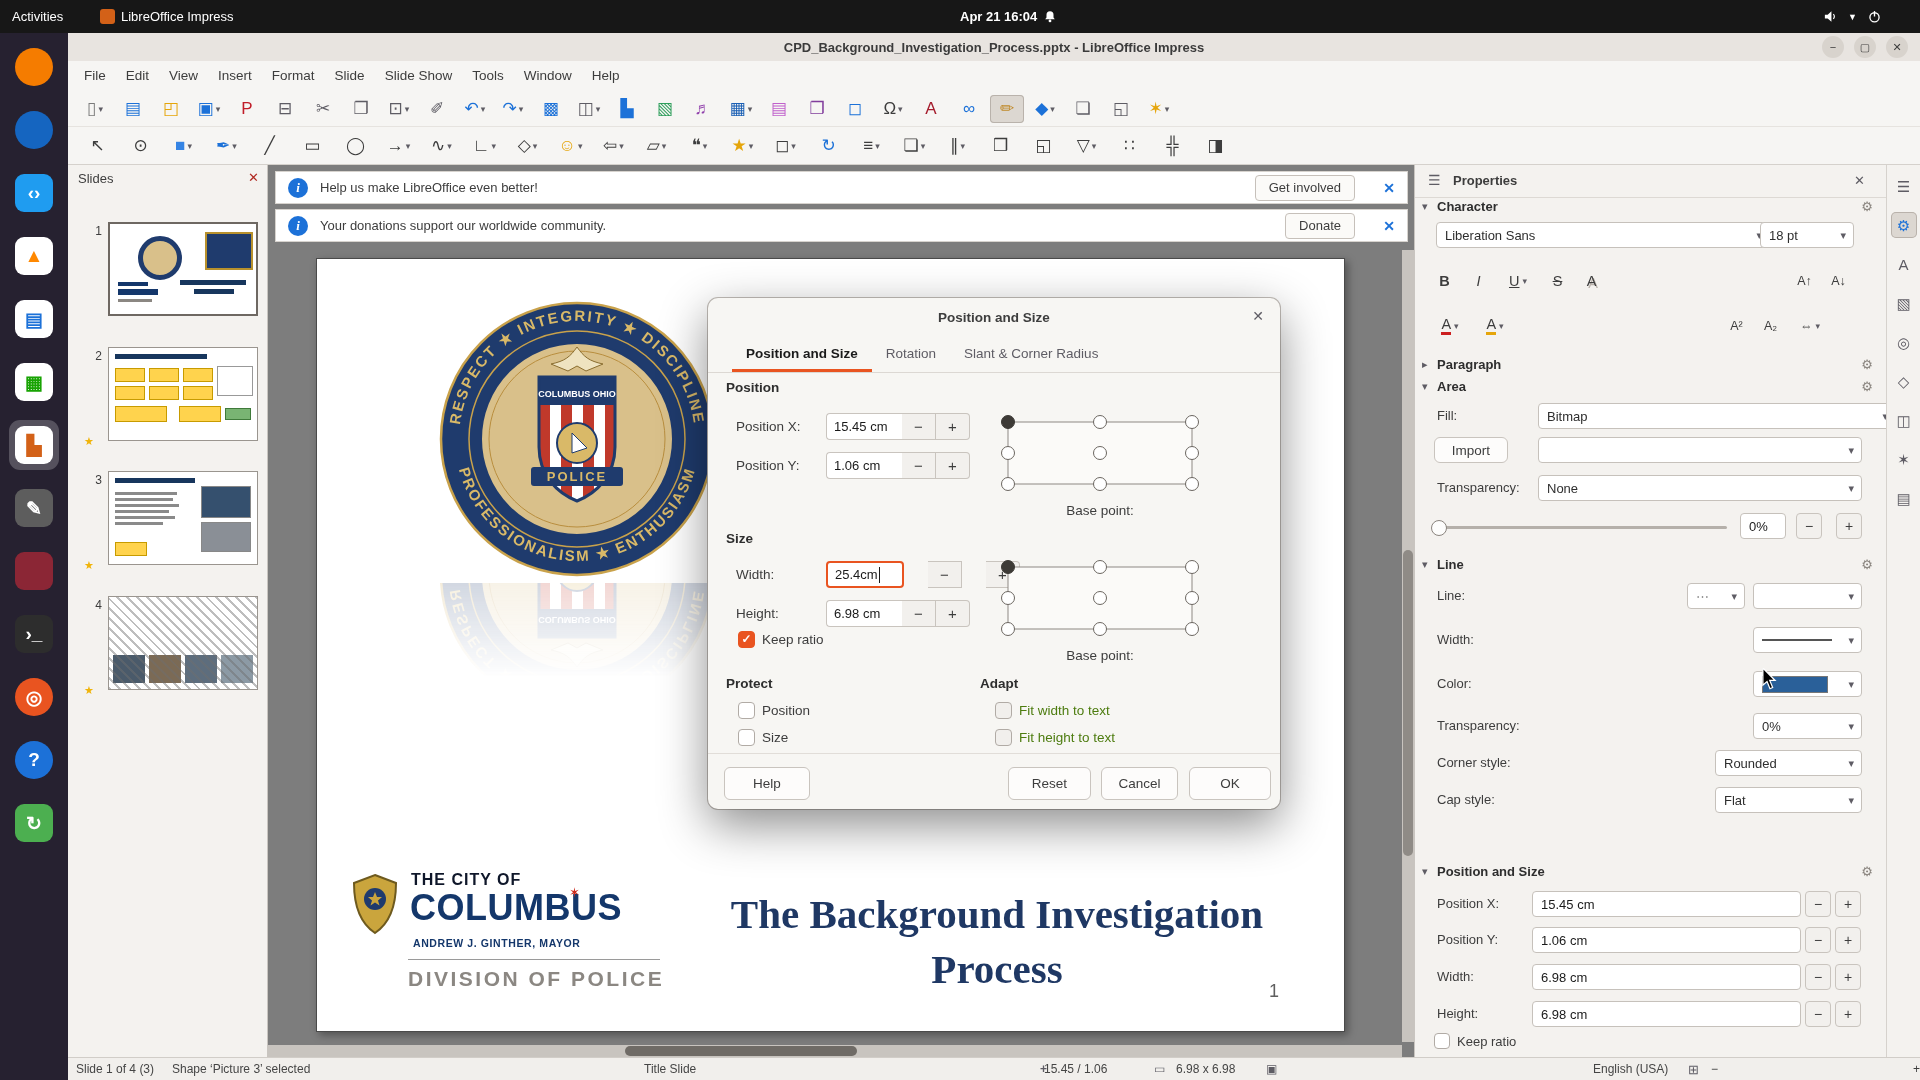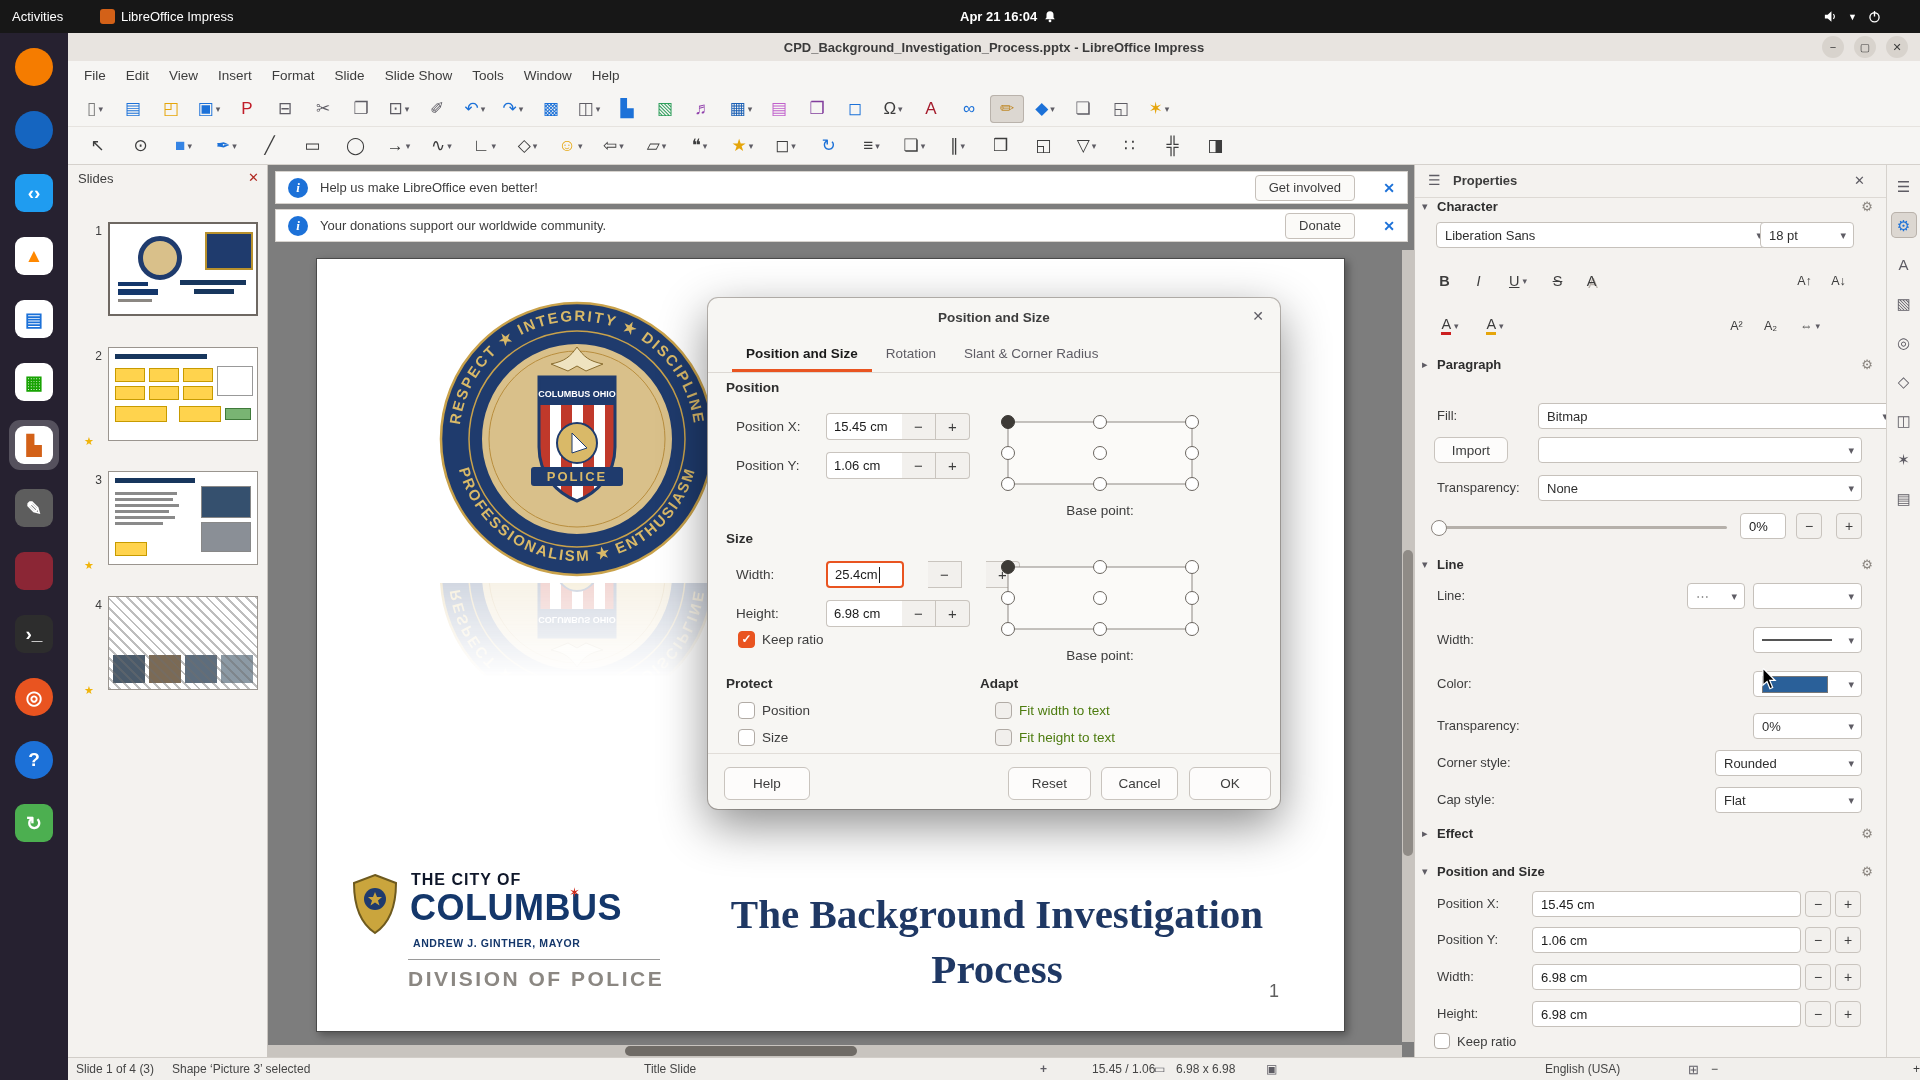"Area" div.sec { html: none -> <div> <span>Area</span> <span></span> </div> }
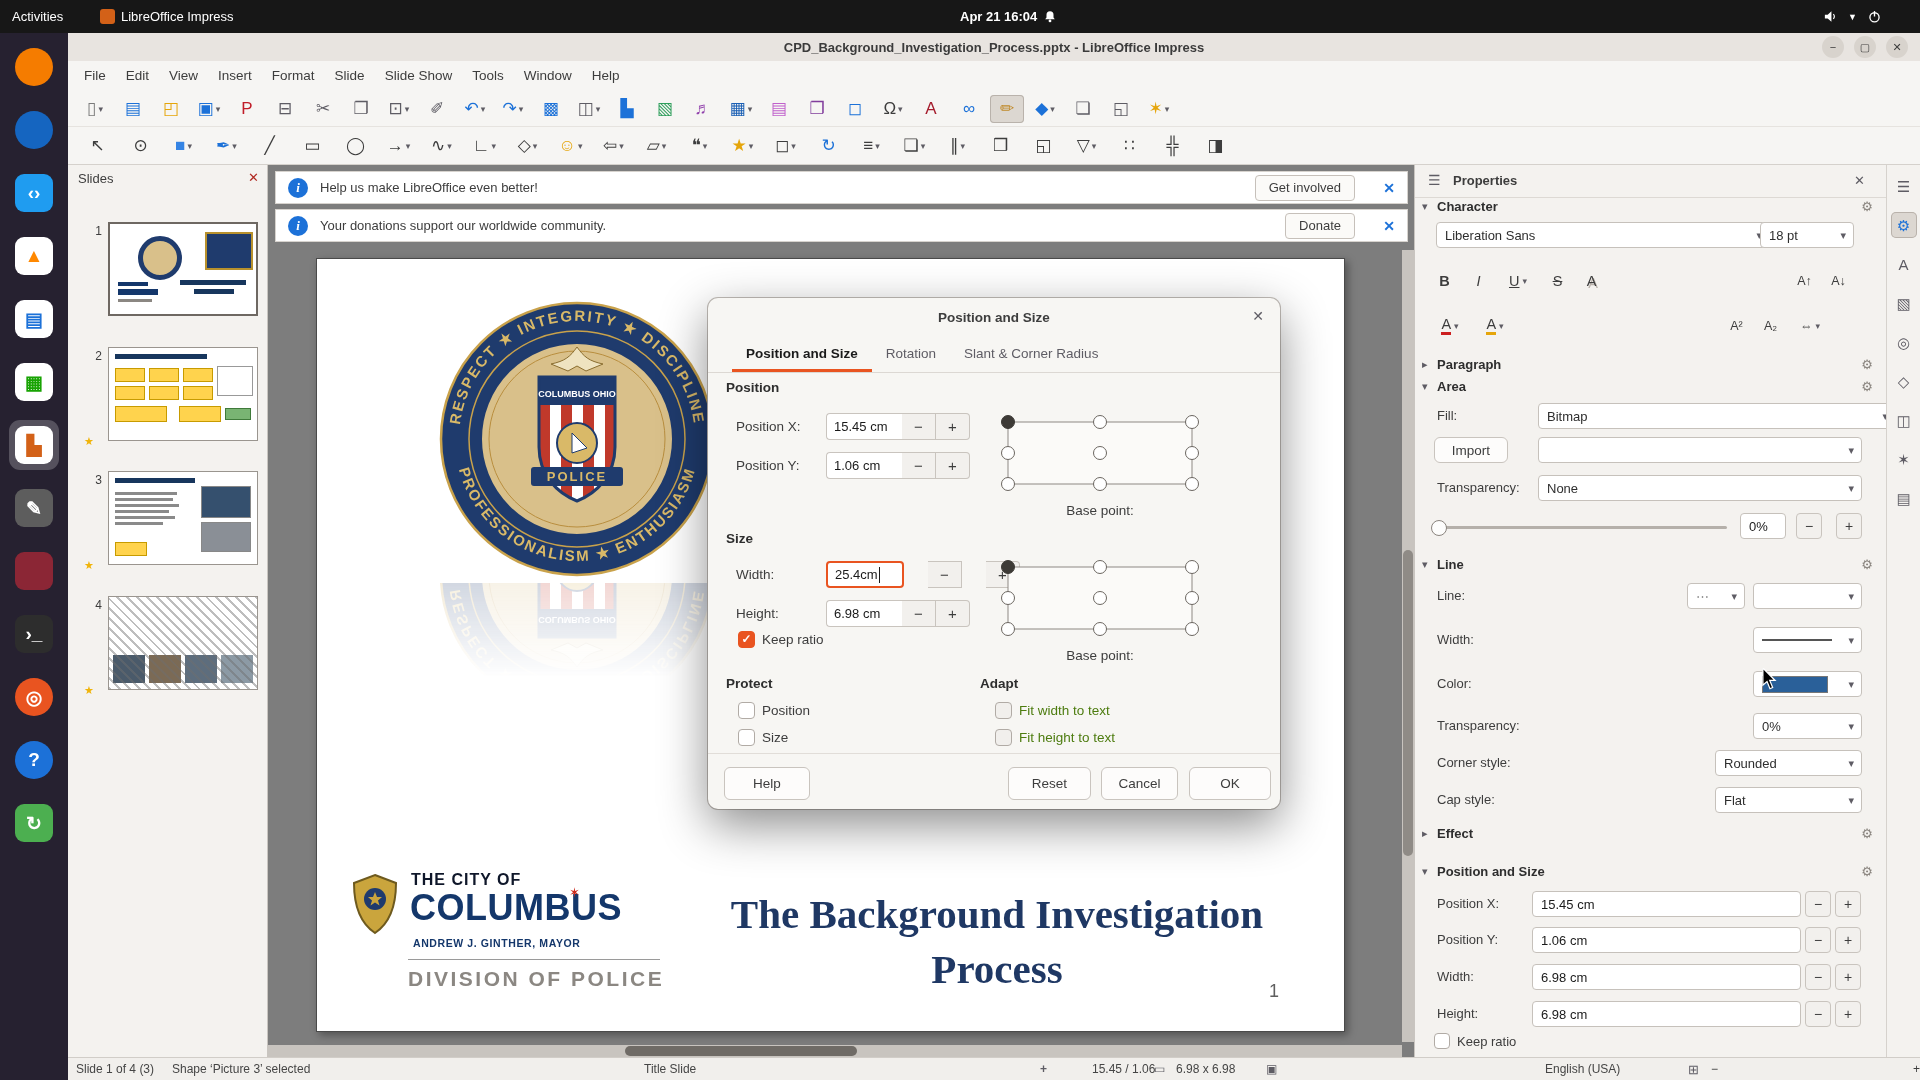"Effect" div.sec { html: <div> <span>Effect</span> <span></span> </div> -> none }
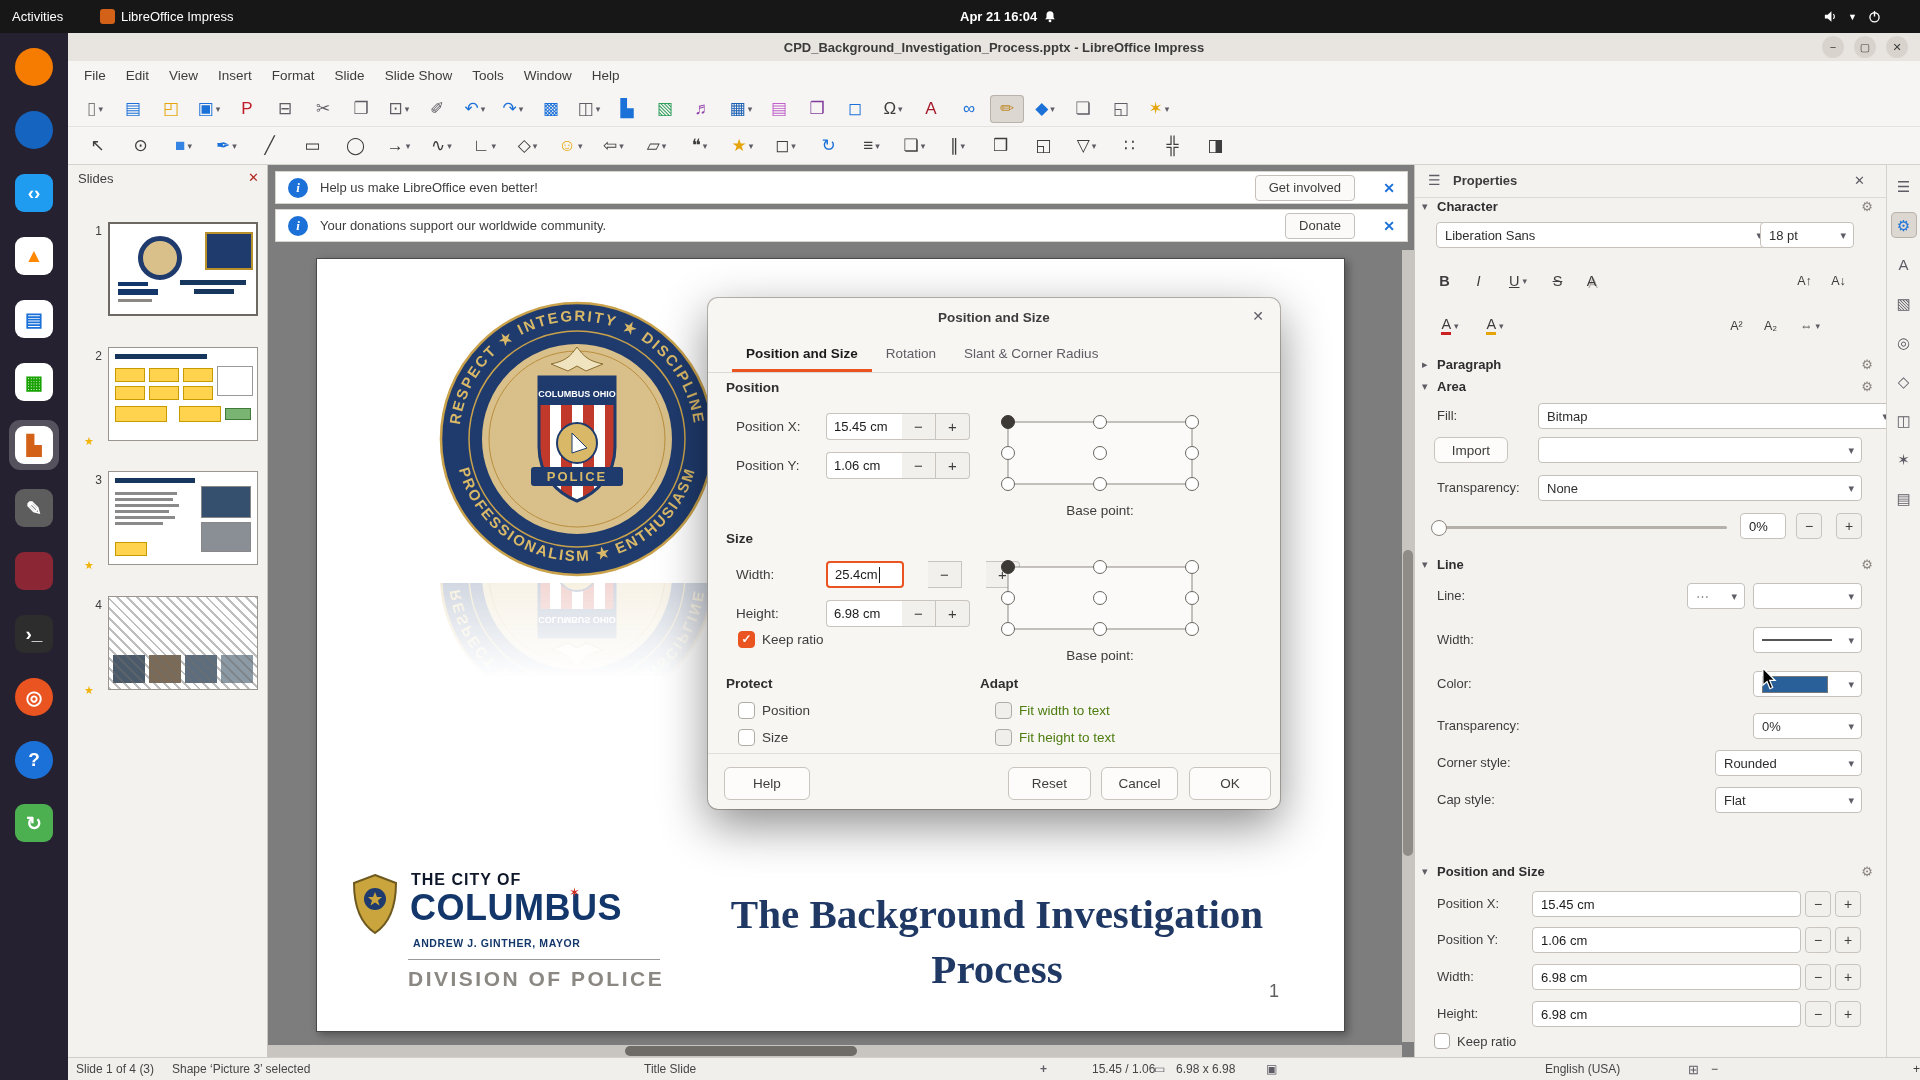"15.45 / 1.06" div.st { left: 1024px -> 976px }
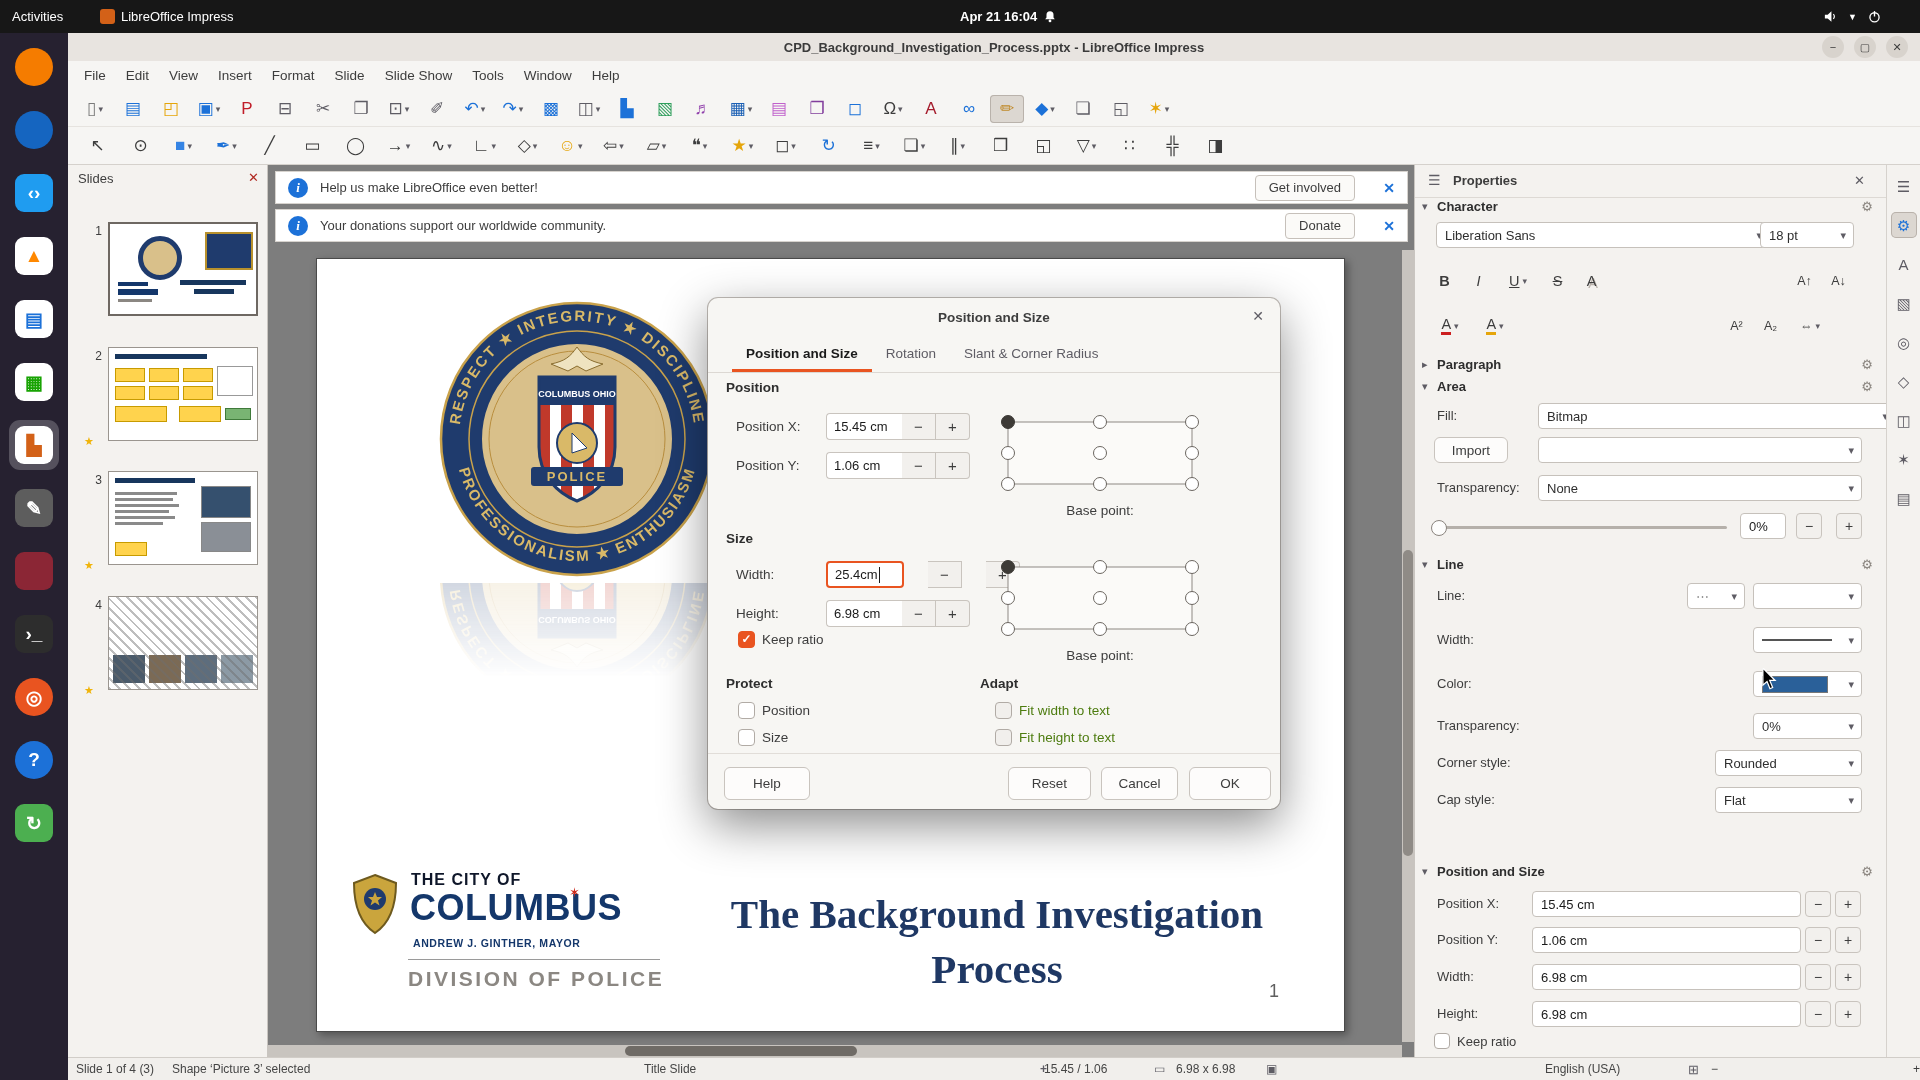"English (USA)" div.st { left: 1477px -> 1525px }
